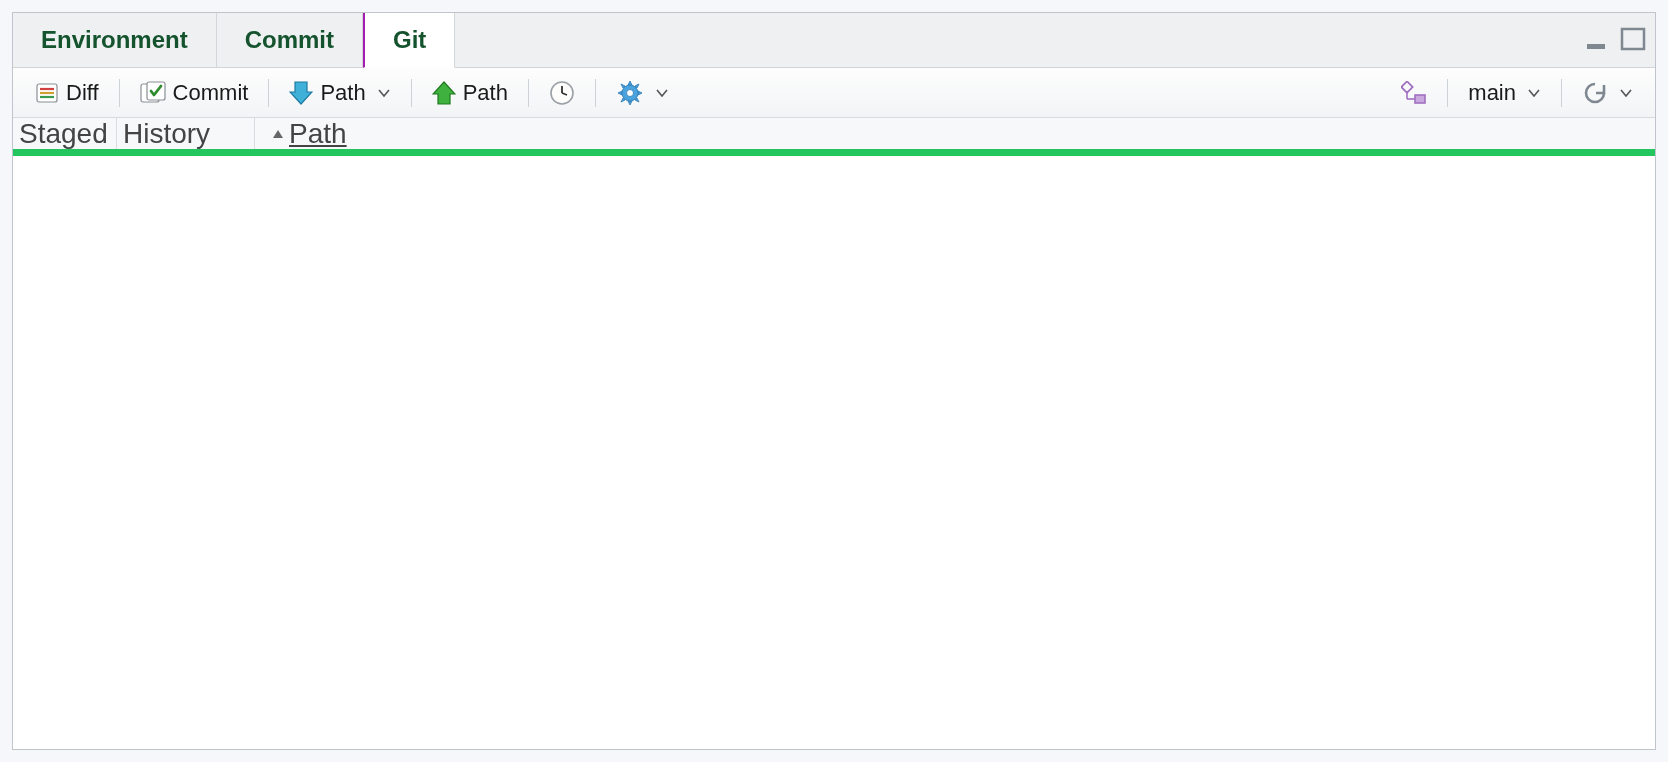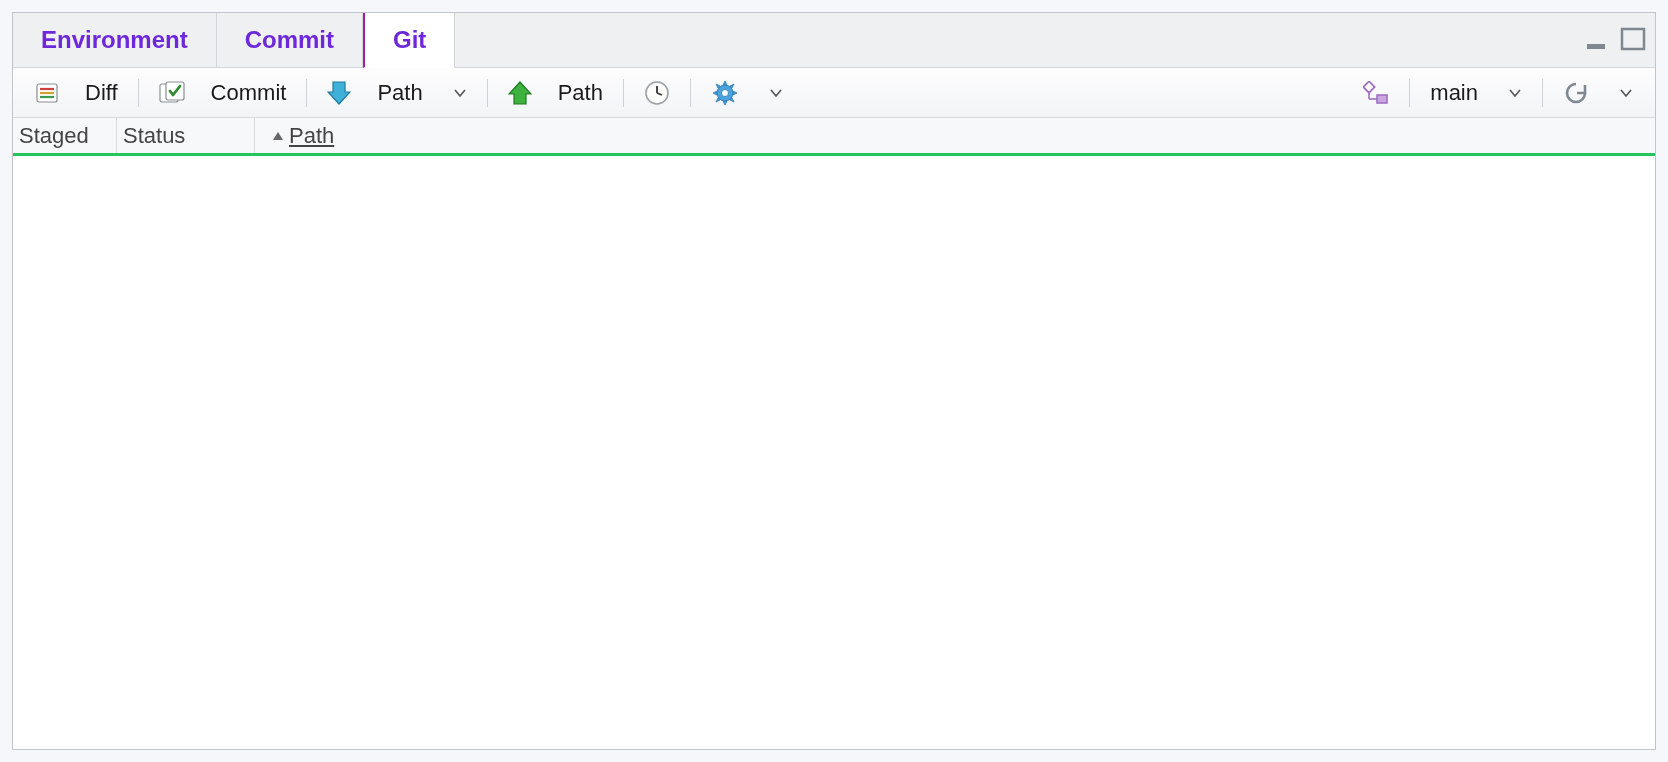"Environment" .tab { color: #6d28d9 -> #14532d }
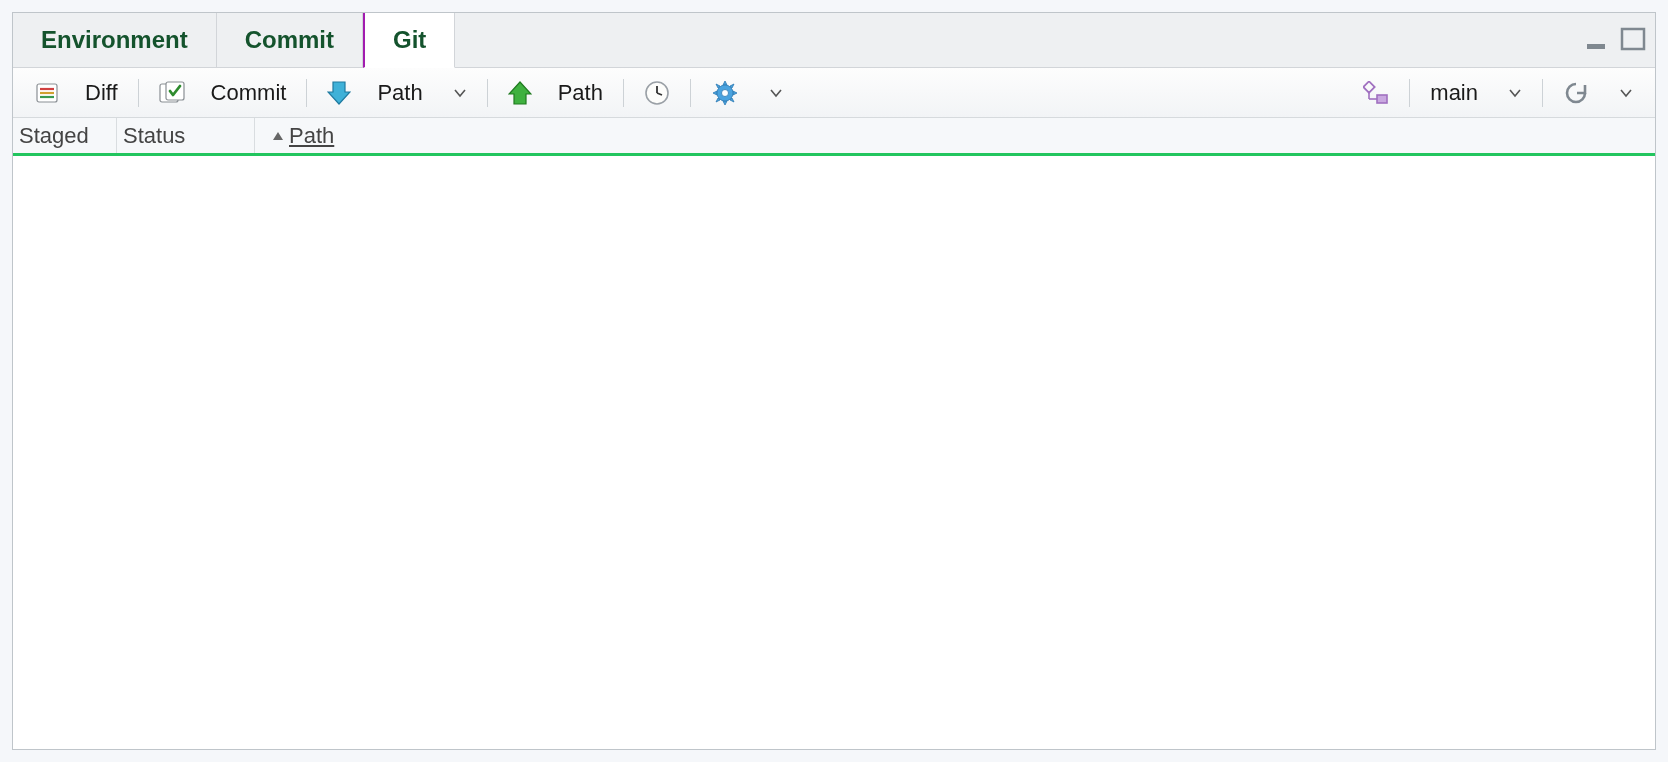"Diff" .tool-btn { gap: 26px -> 7px }
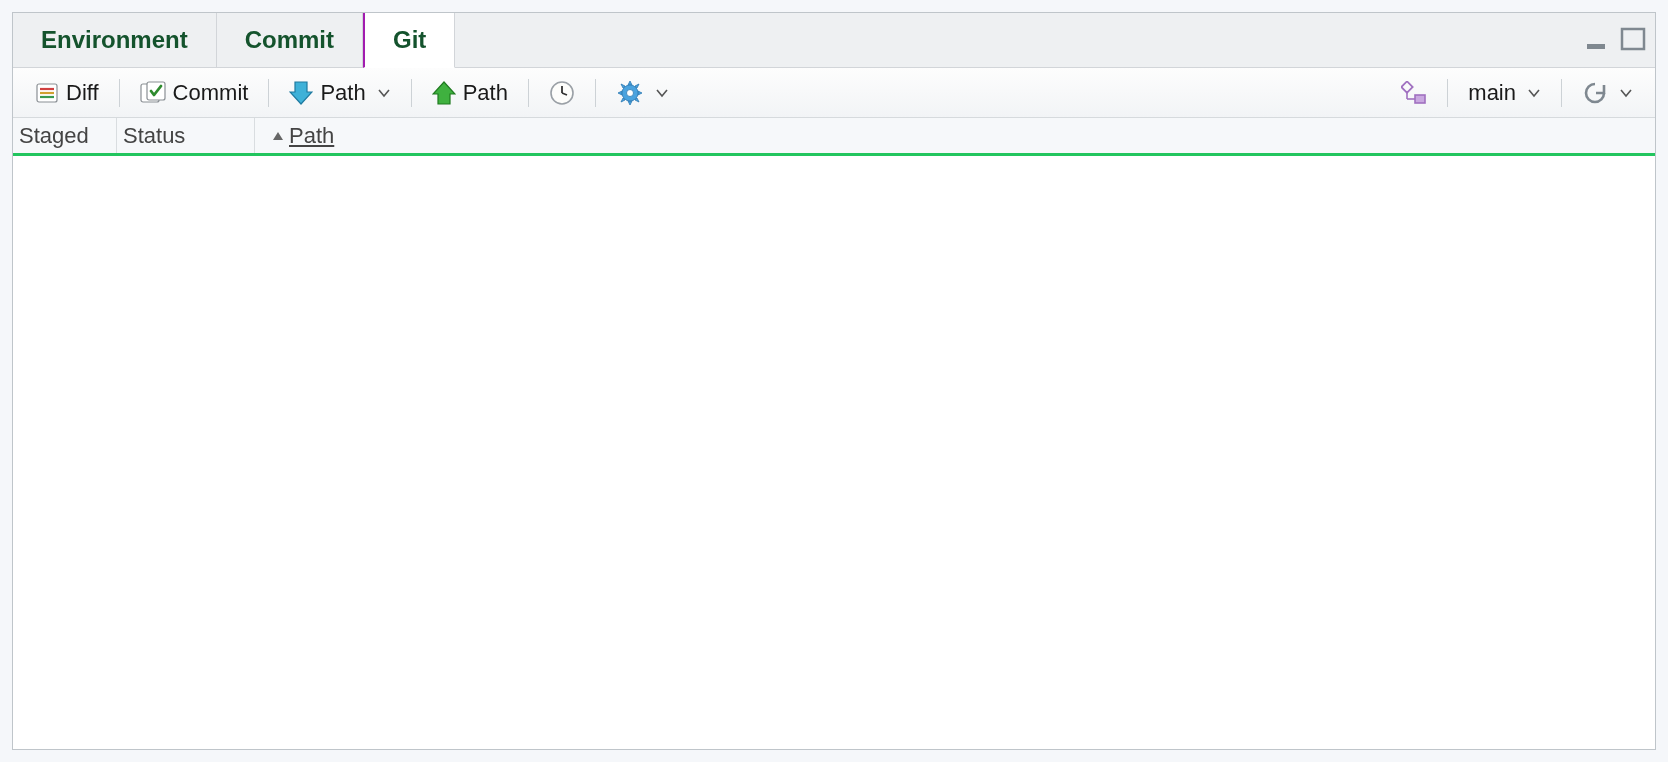"Staged" .col-headers { border-bottom: 3px solid #22c55e -> 7px solid #22c55e; font-size: 22px -> 28px }
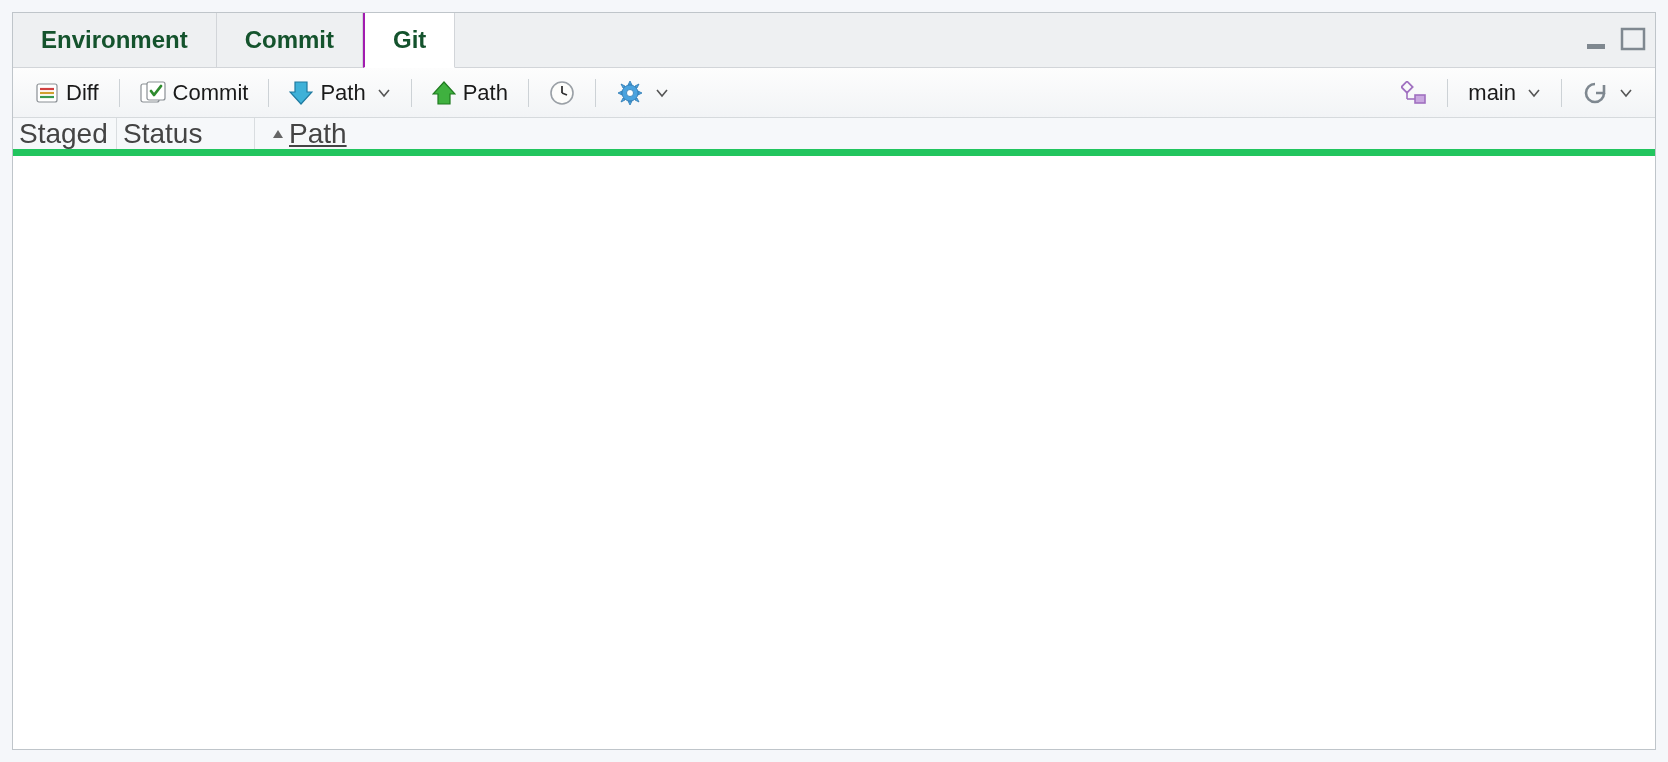"Status" span { text: Status -> History }
